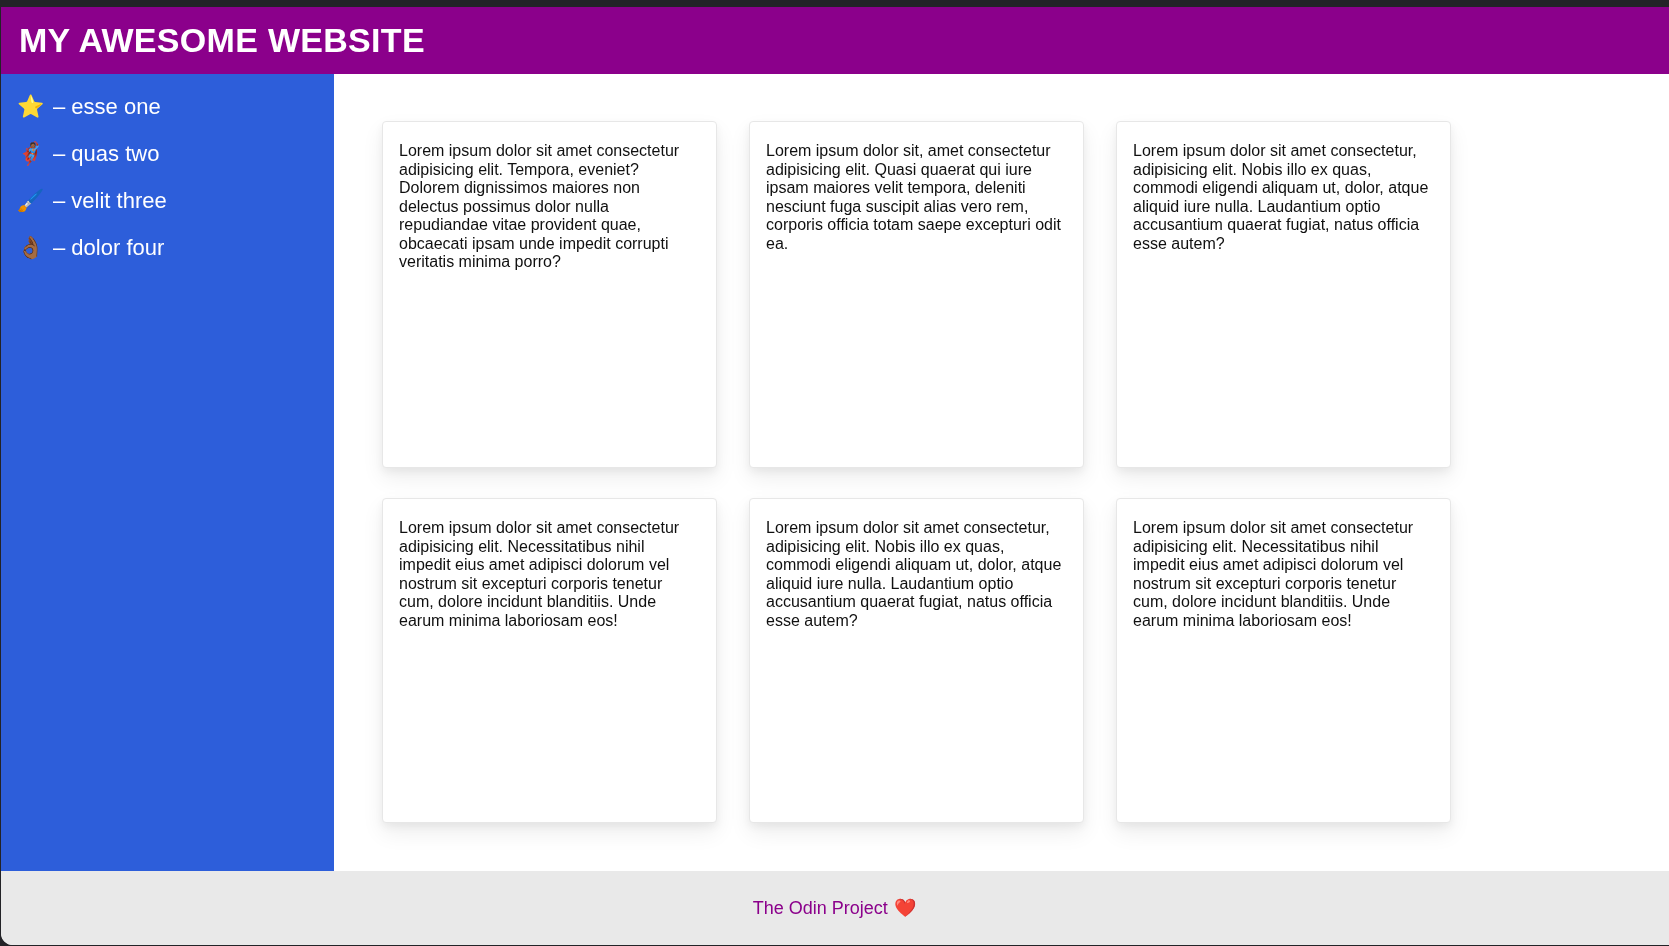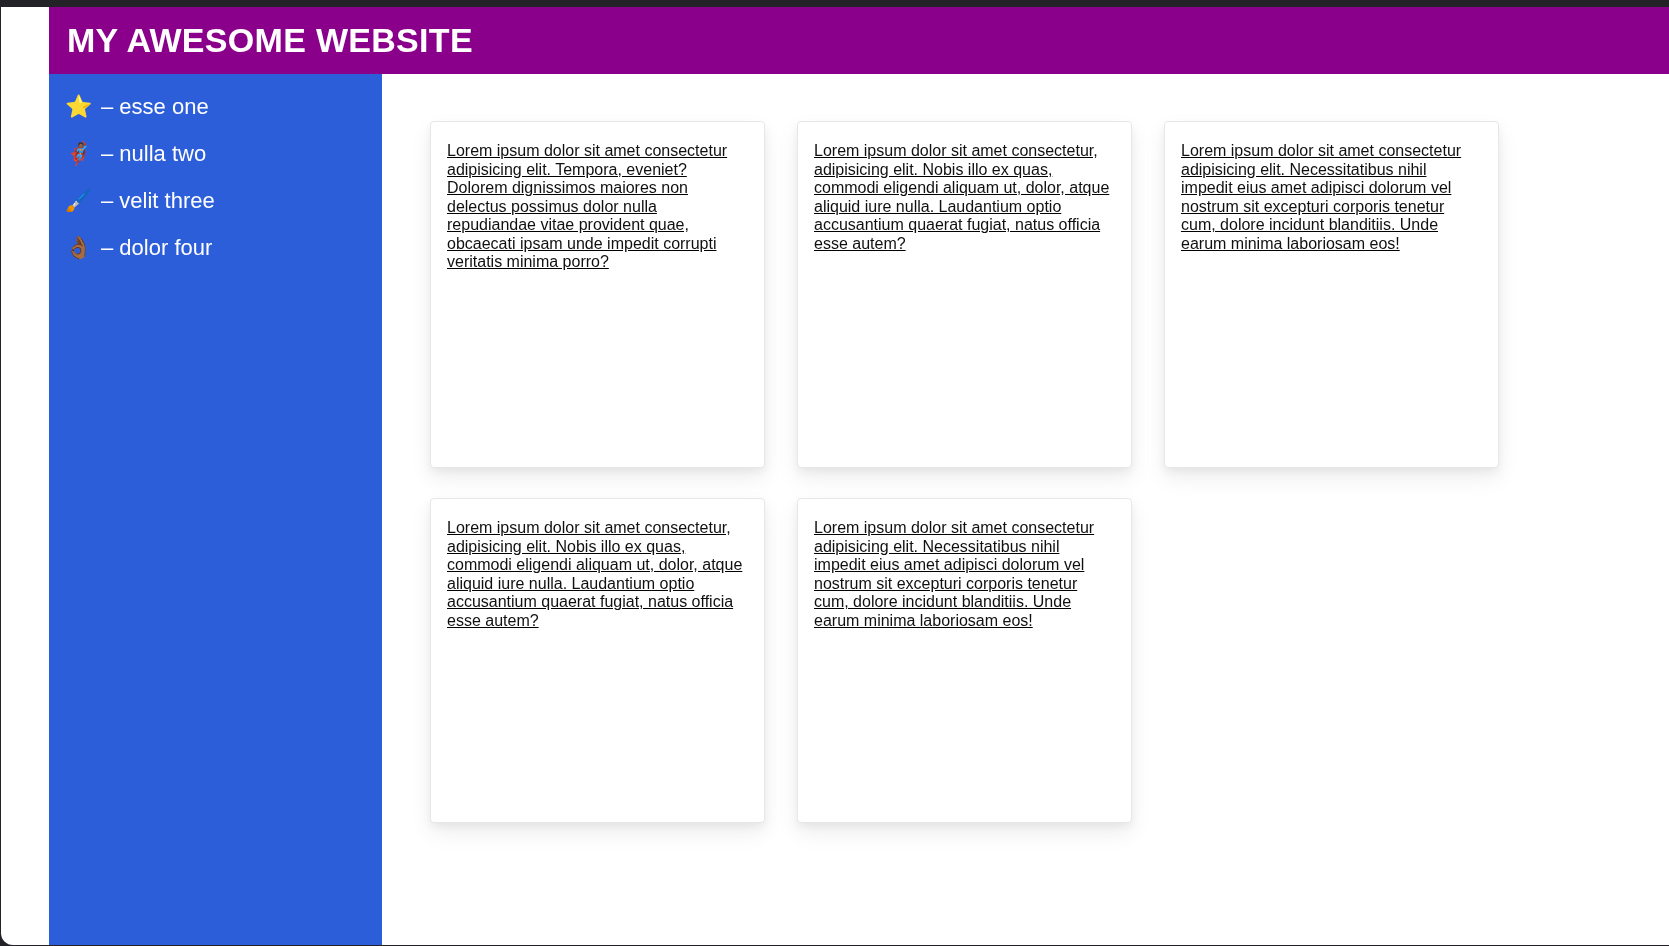"MY AWESOME WEBSITE" .window { padding-left: 48px -> none }
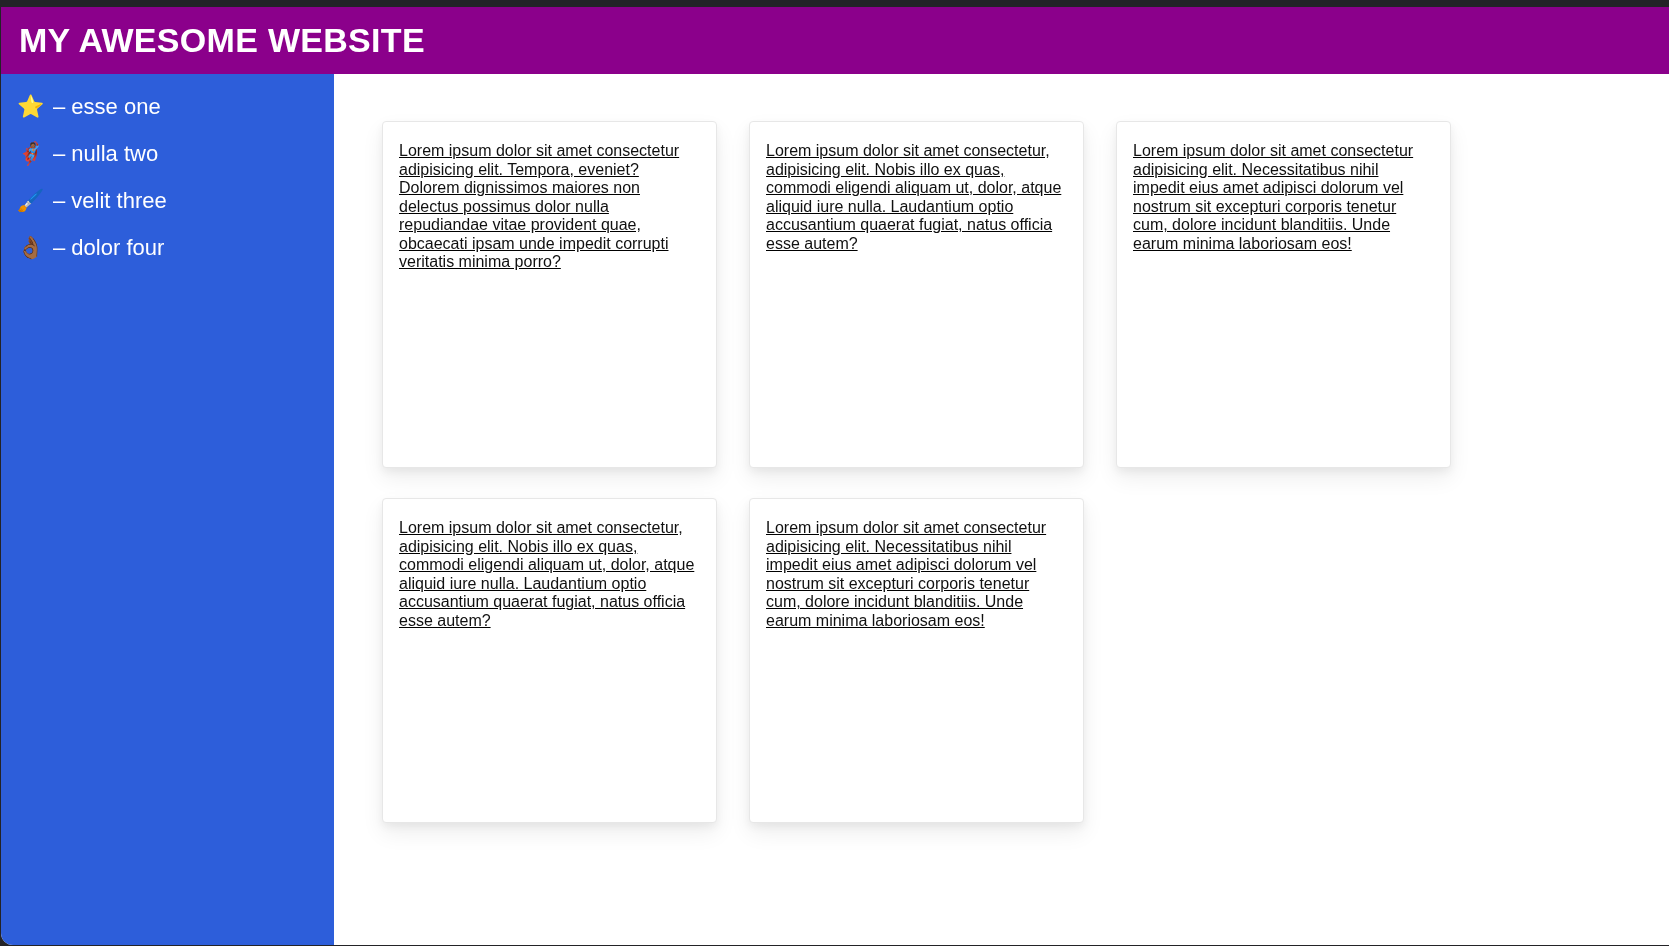"– nulla two" span { text: nulla -> quas }
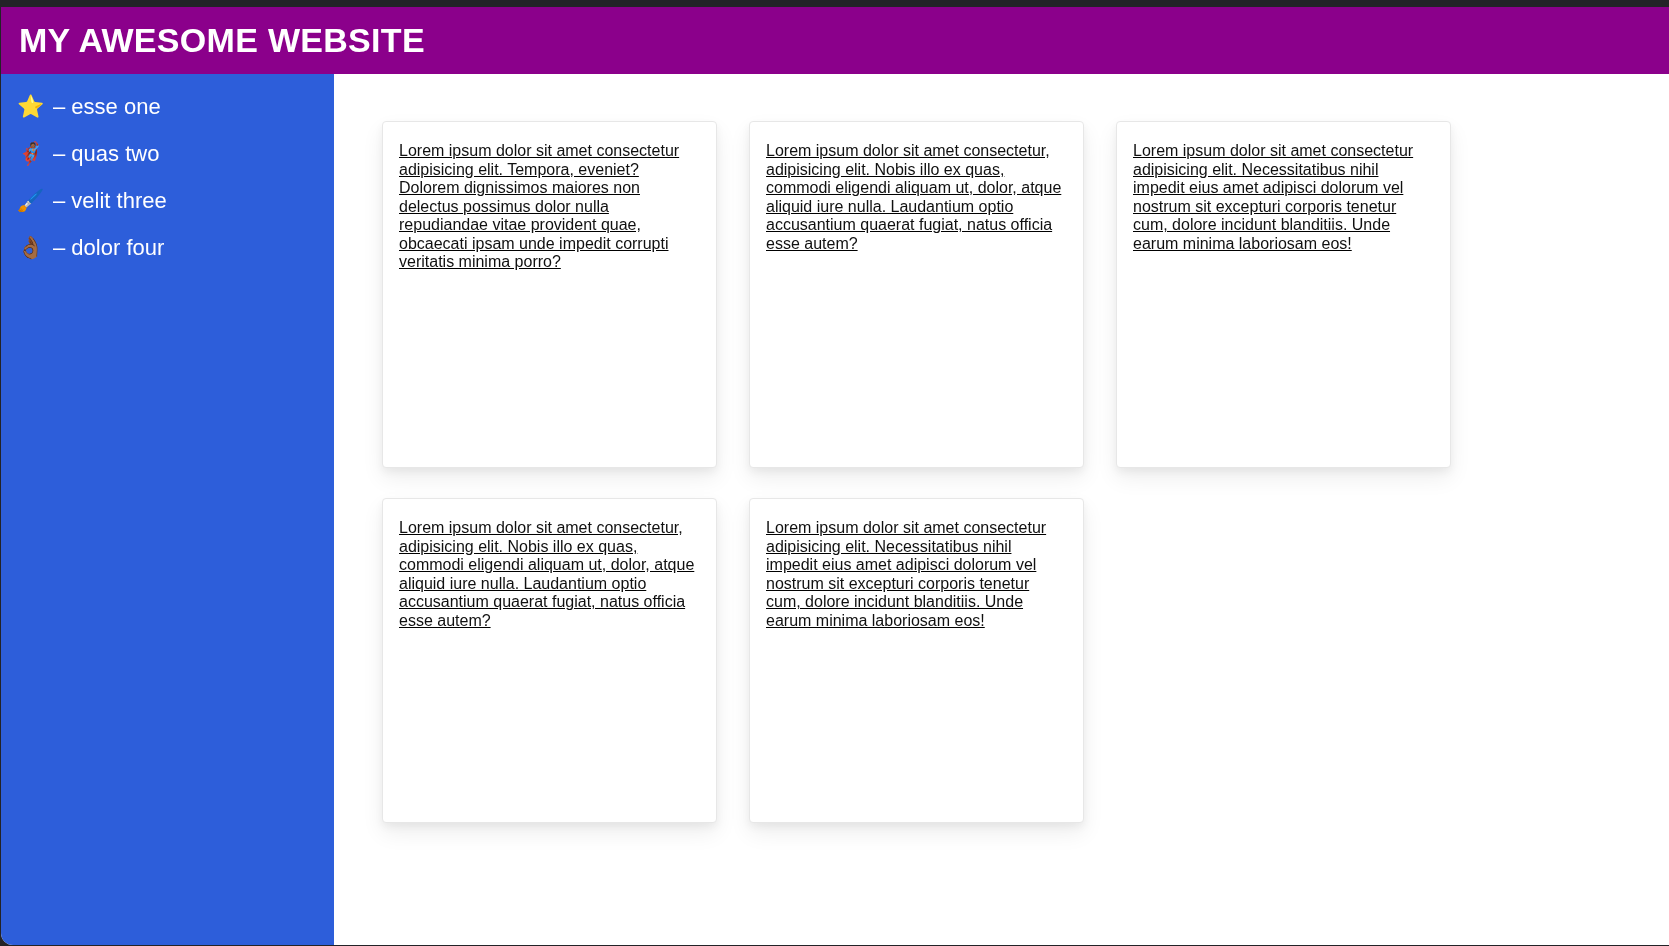"Lorem ipsum dolor sit amet" .card { text-decoration: underline -> none }
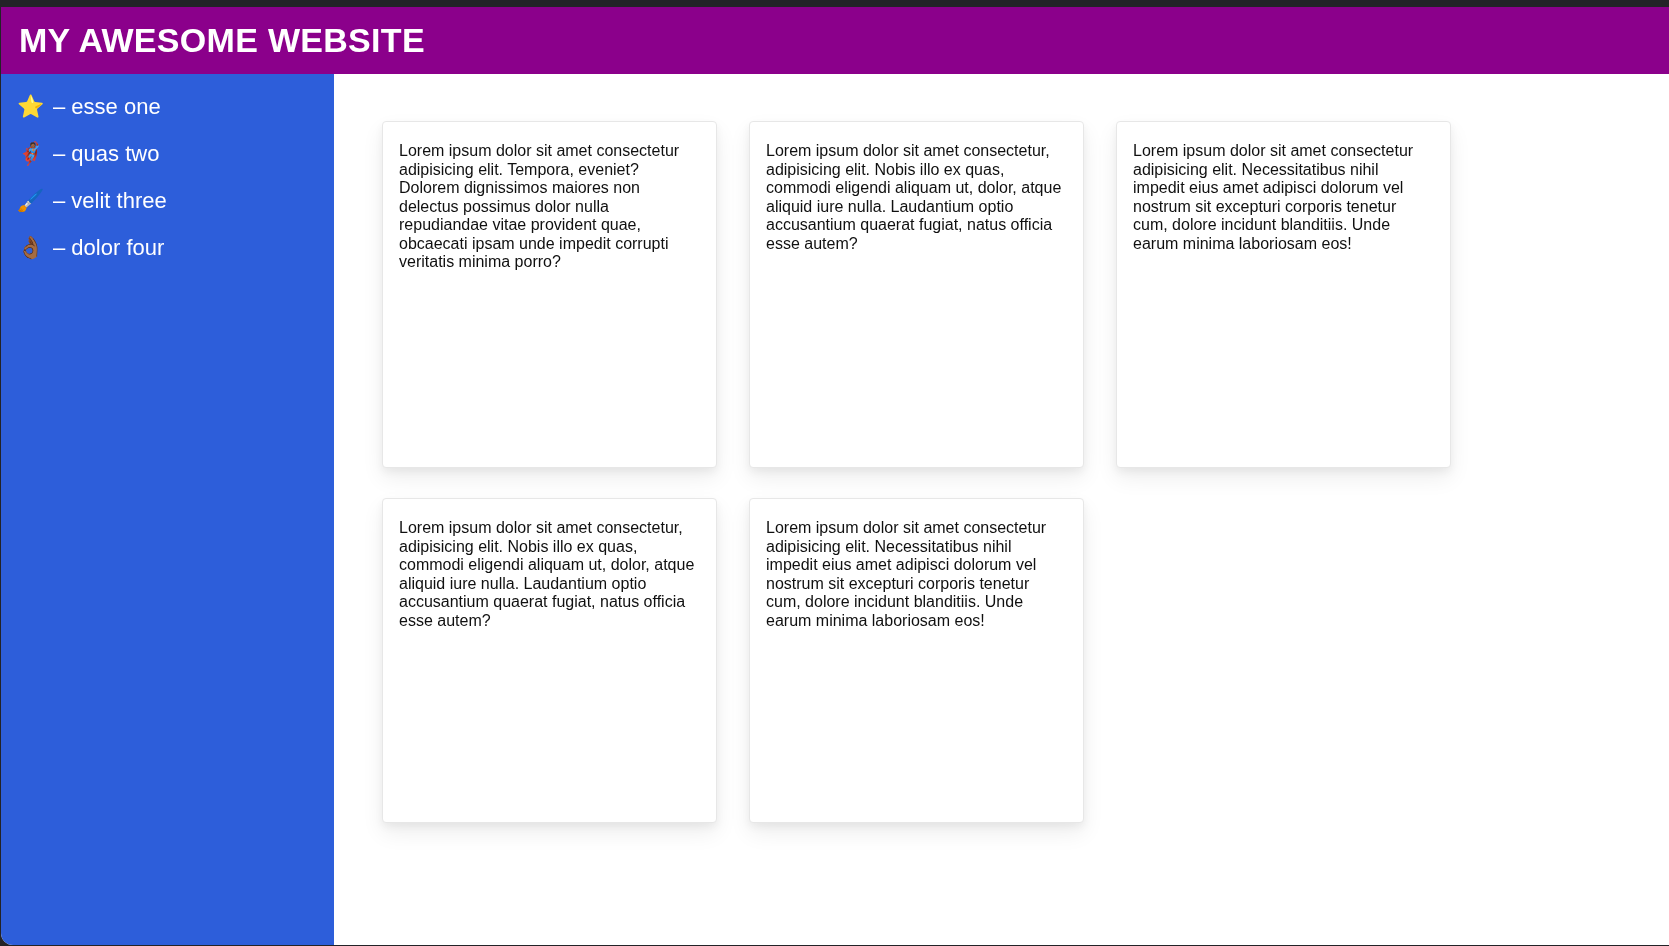"Lorem ipsum dolor sit, amet" article.card { html: none -> <article> <p>Lorem ipsum dolor sit, amet consectetur adipisicing elit. Quasi quaerat qui iure ipsam maiores velit tempora, deleniti nesciunt fuga suscipit alias vero rem, corporis officia totam saepe excepturi odit ea.</p> </article> }
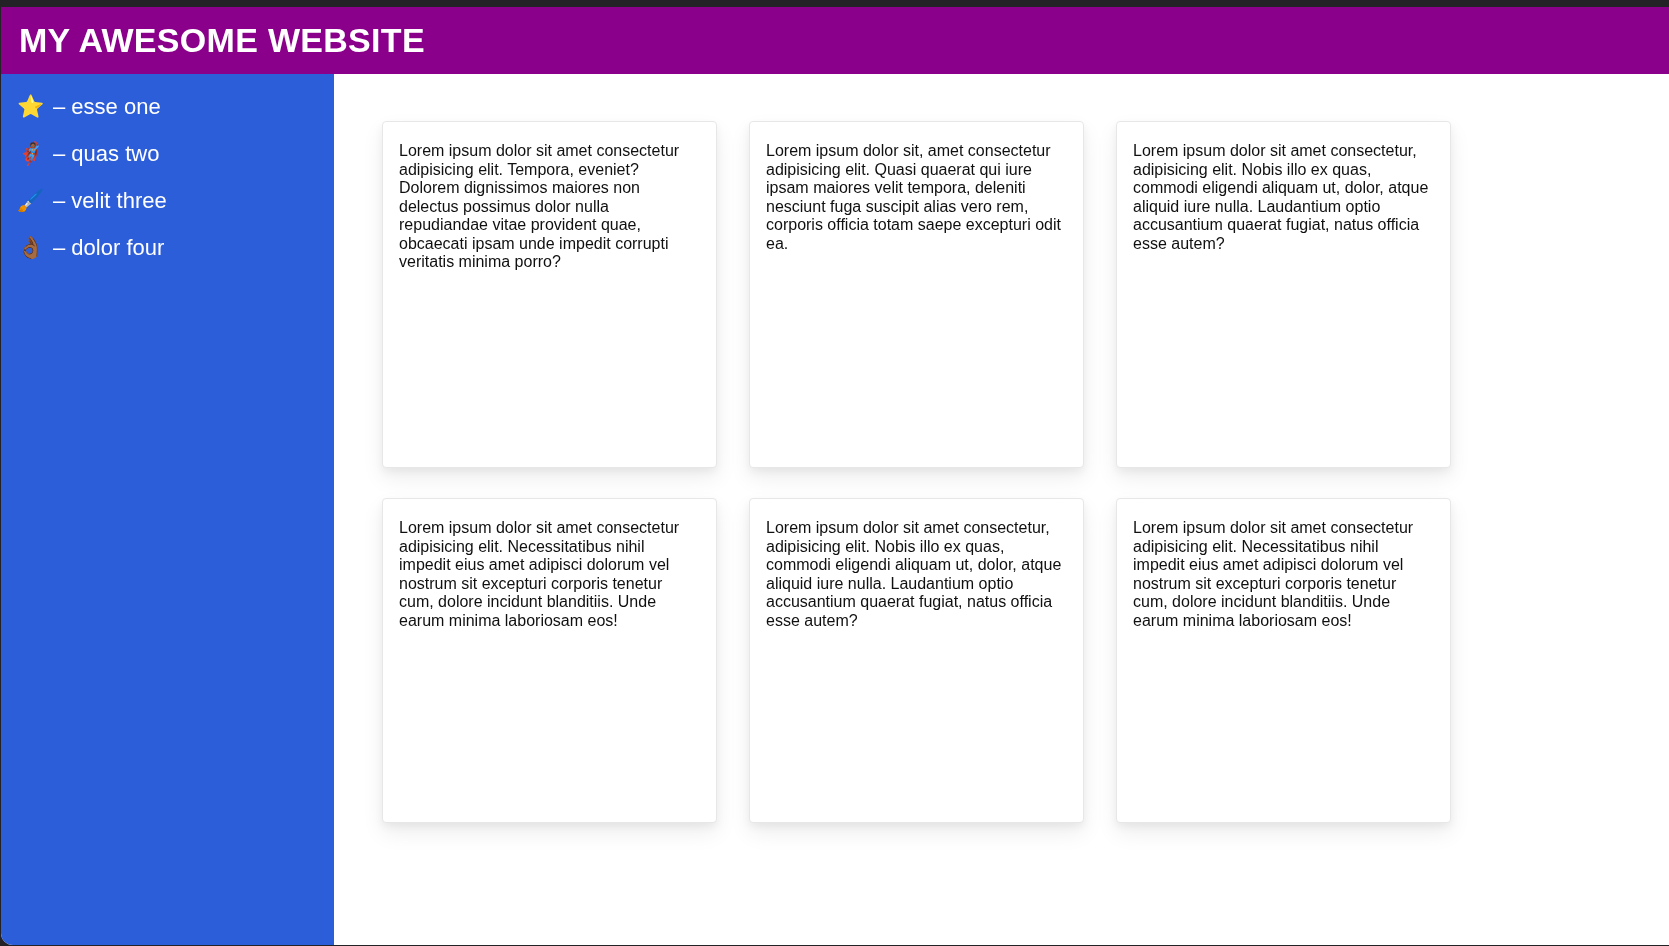"The Odin Project" footer.site-footer { html: none -> <footer> <a>The Odin Project</a> <span>❤️</span> </footer> }
